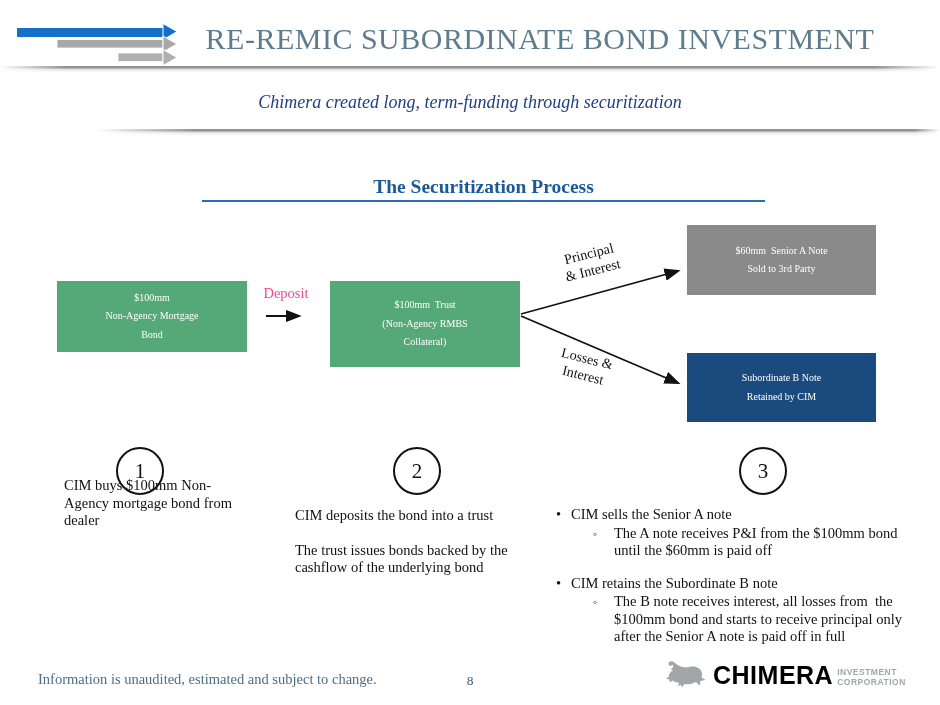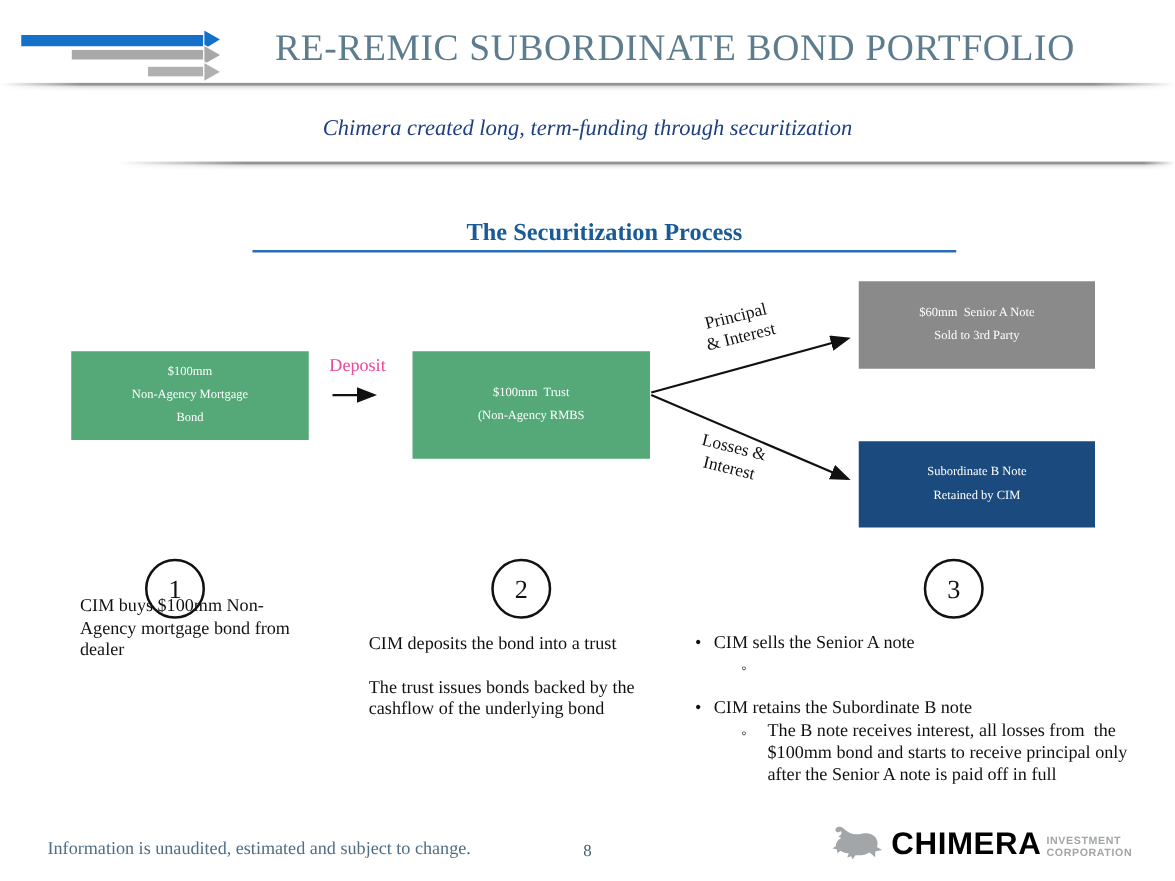"RE-REMIC SUBORDINATE BOND PORTFOLIO" h1.title { text: PORTFOLIO -> INVESTMENT }
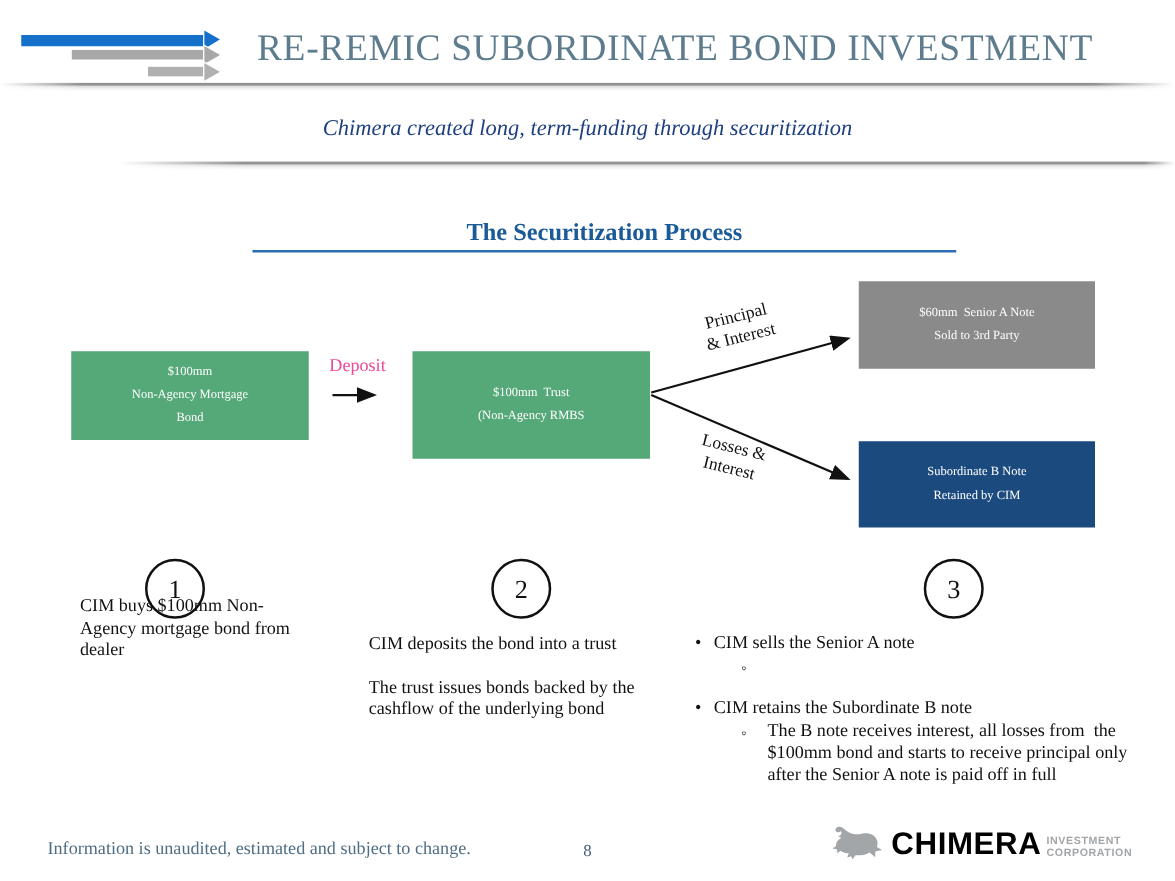"Collateral)" div { html: none -> <div>Collateral)</div> }
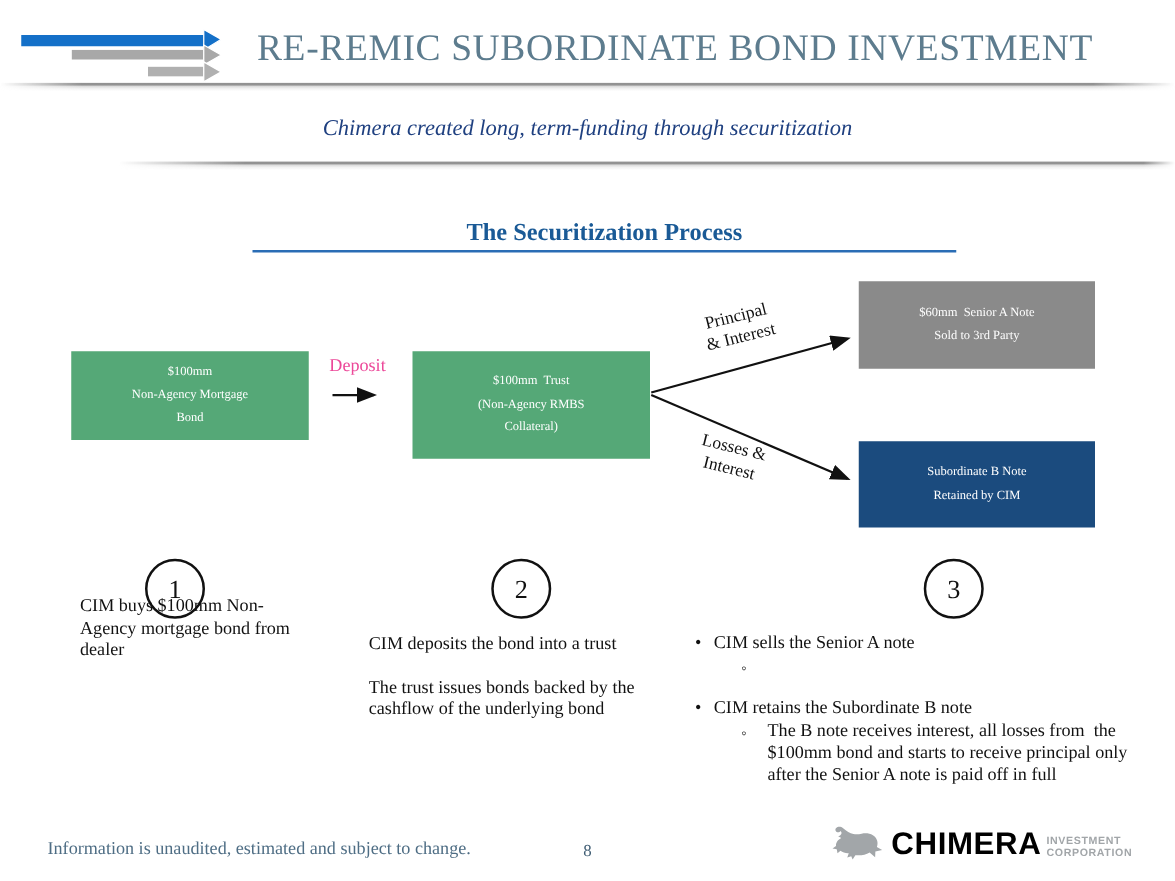"The A note receives P&I" span.stext { html: none -> <span>The A note receives P&amp;I from the $100mm bond until the $60mm is paid off</span> }
